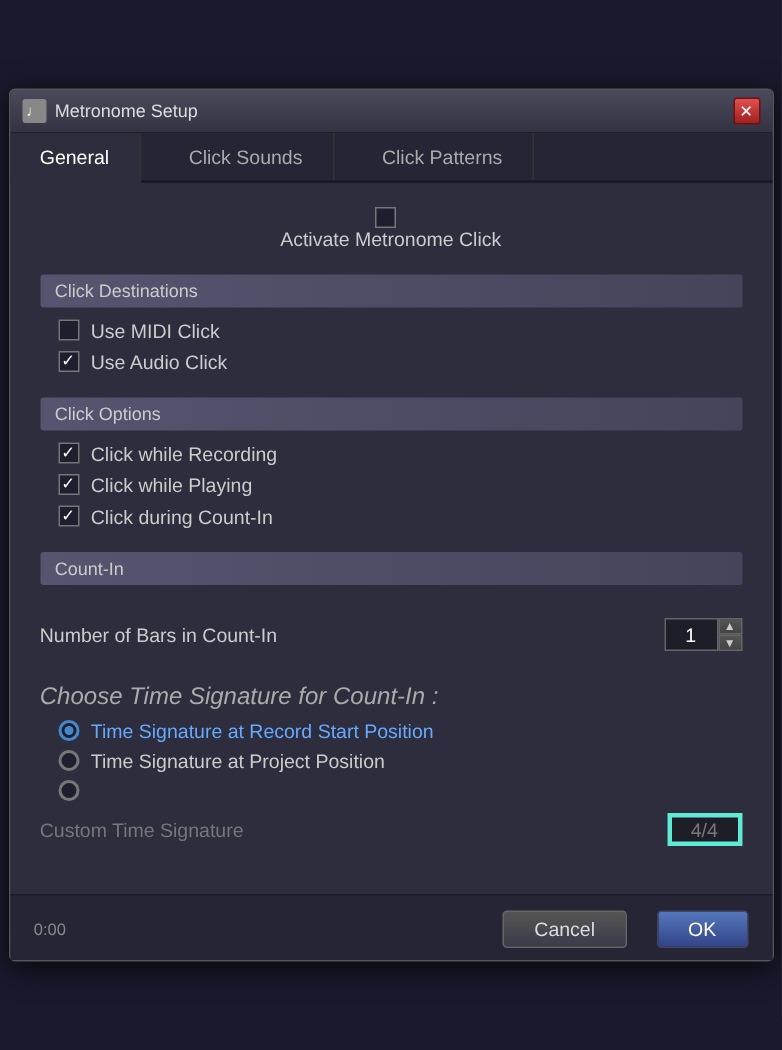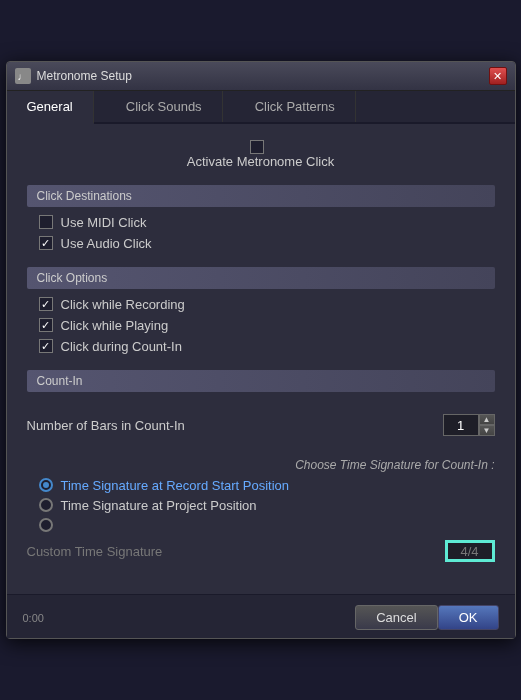"Choose Time Signature for Count-In" .choose-label { font-size: 12px -> 16px; text-align: right -> none }
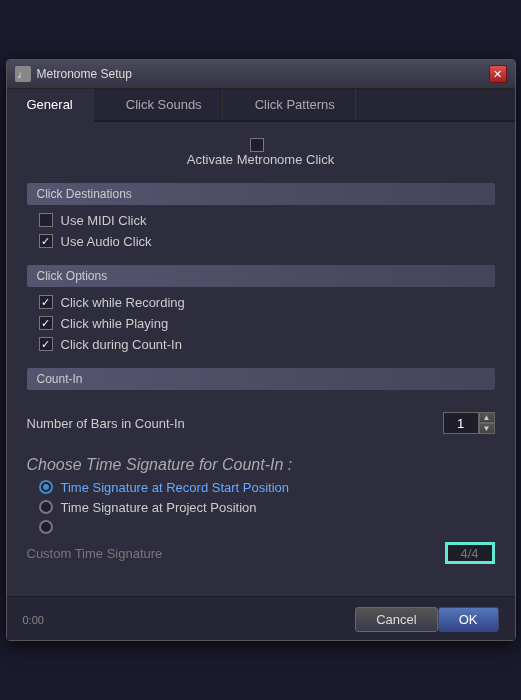"0:00" .footer { gap: 0 -> 20px }
